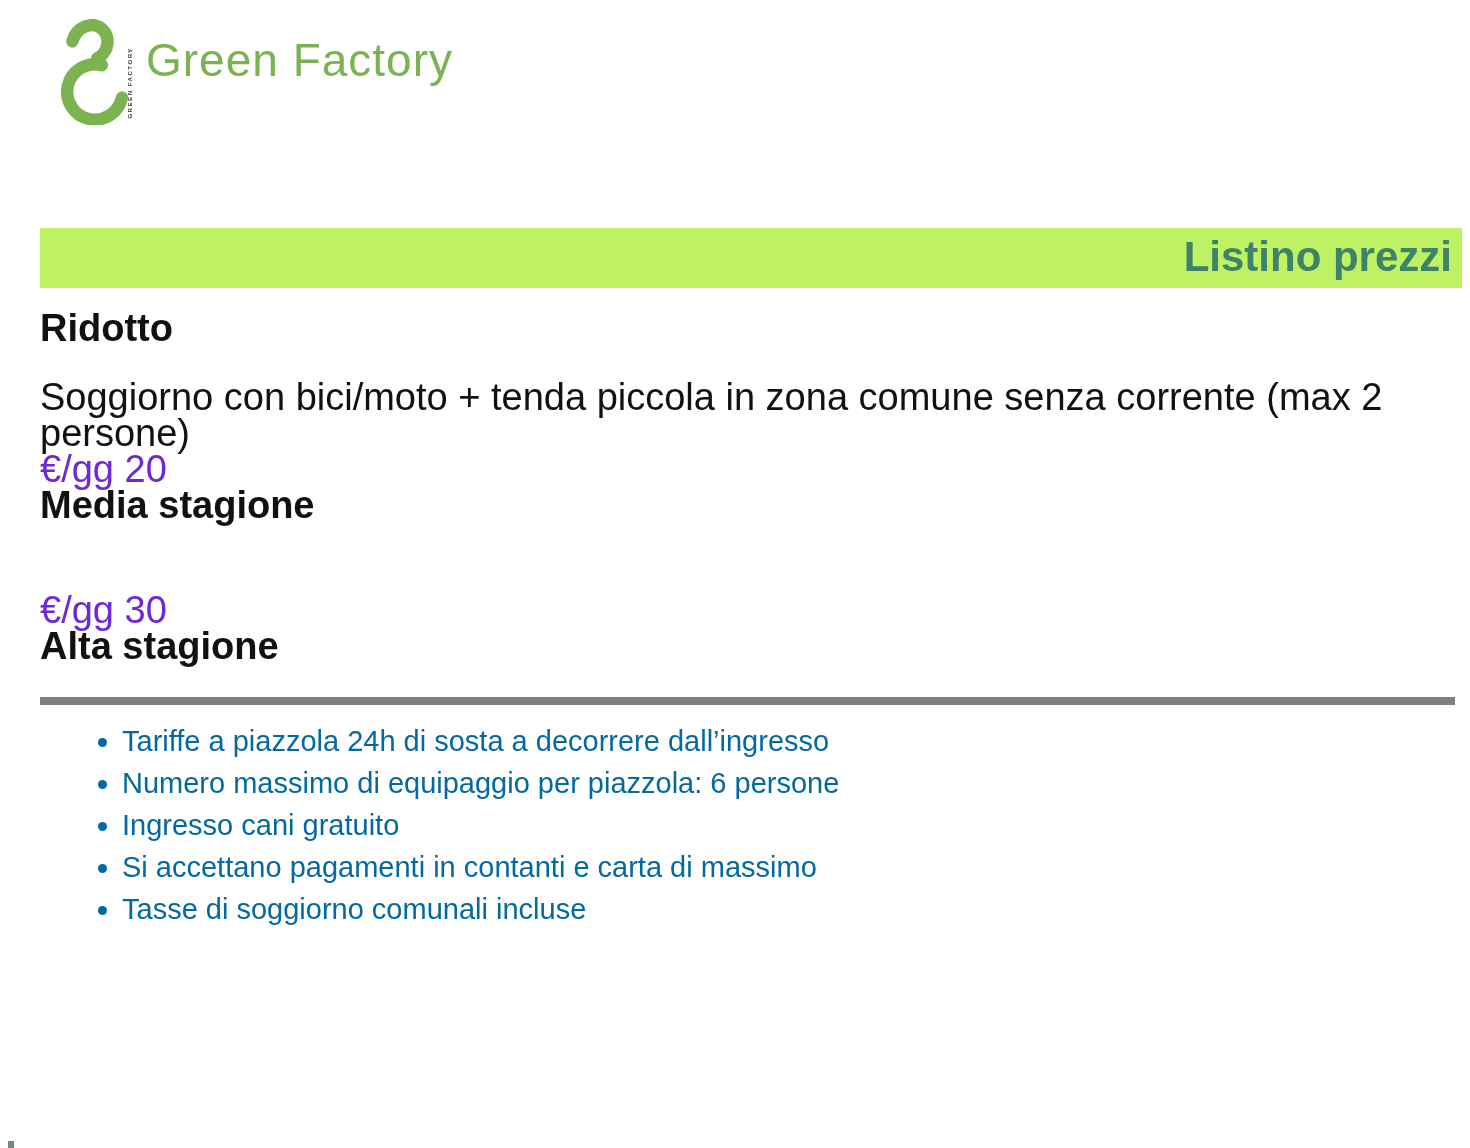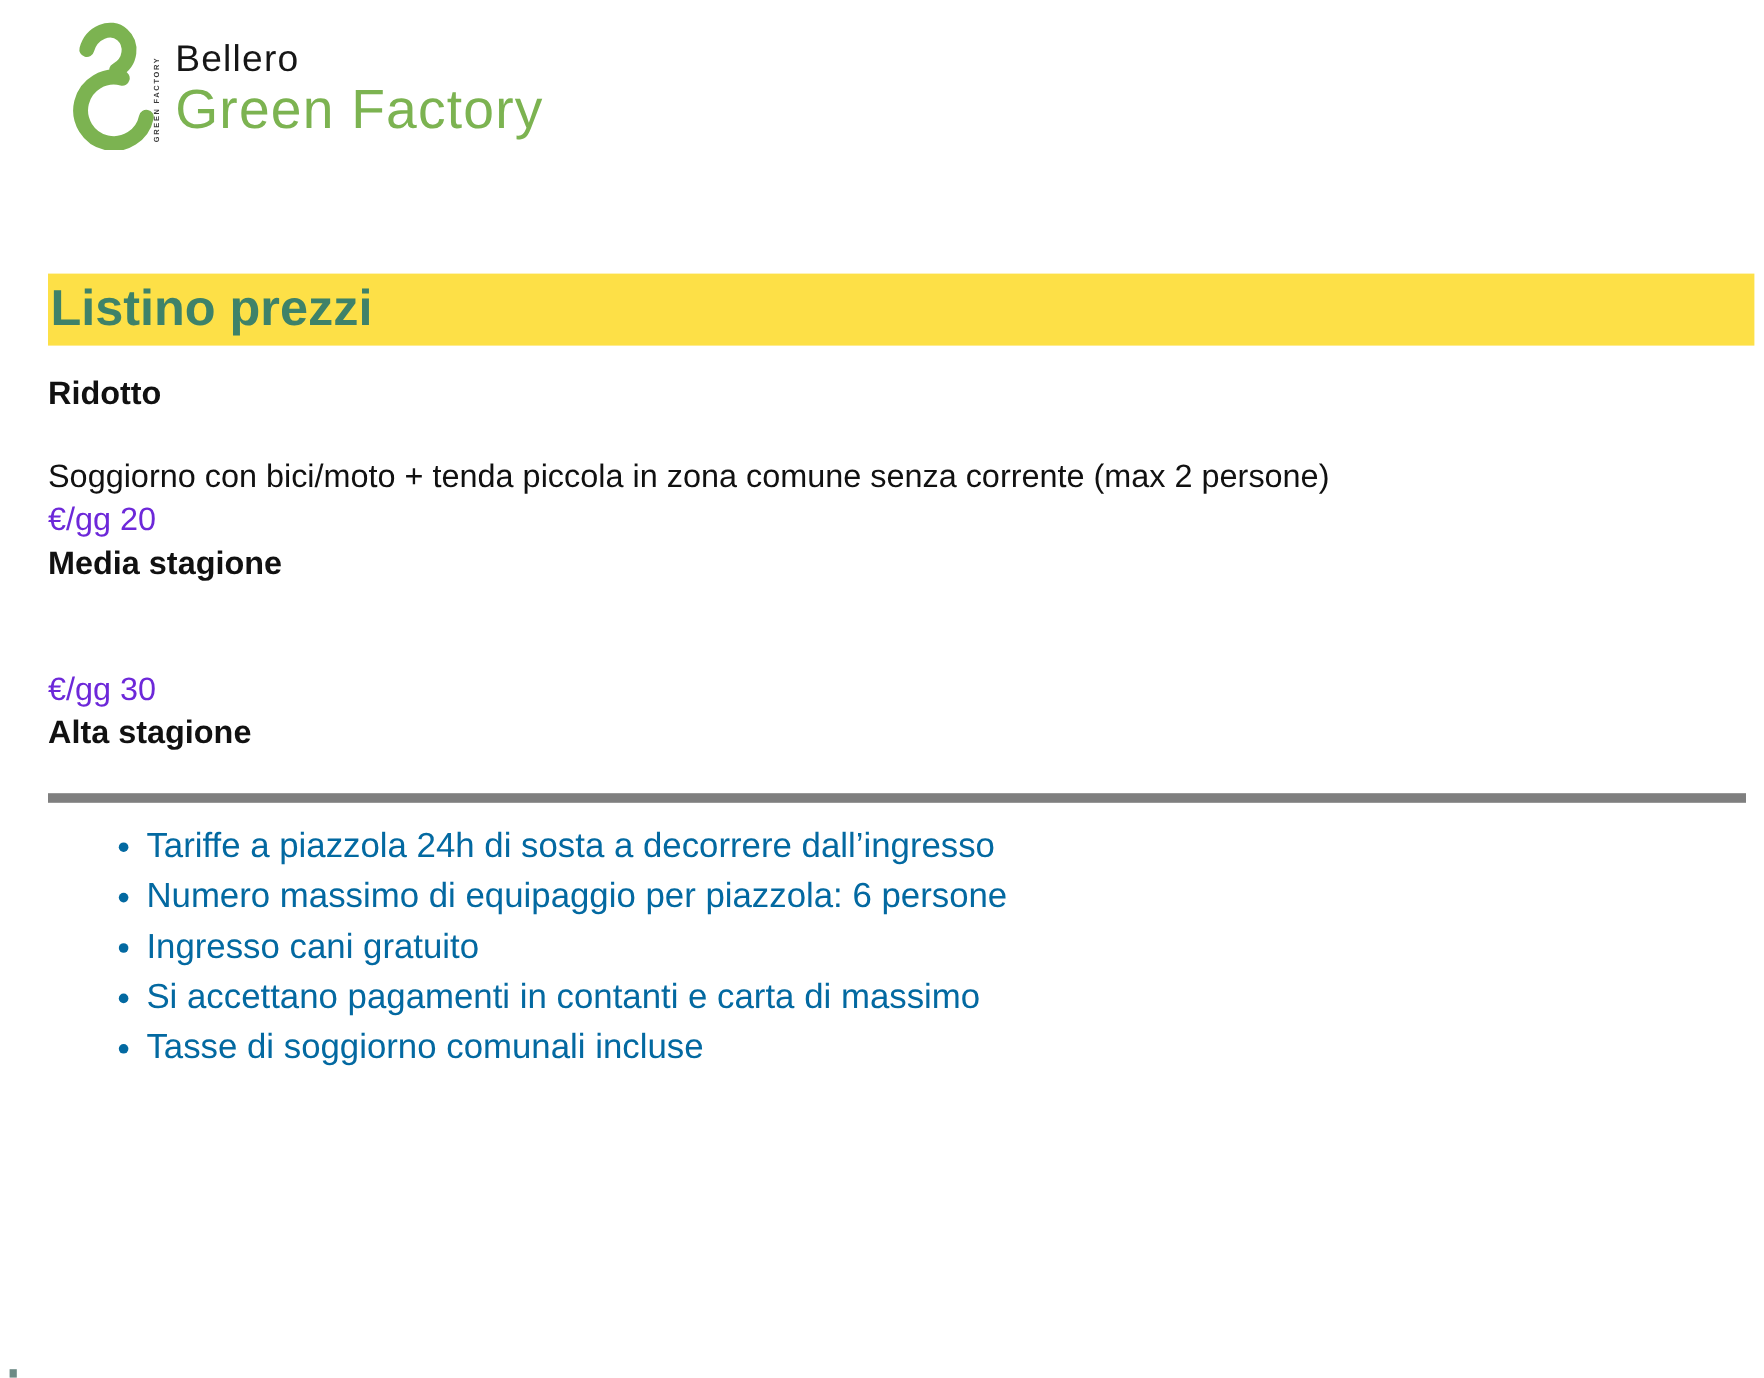"Bellero" div.logo-bellero { html: <div>Bellero</div> -> none }
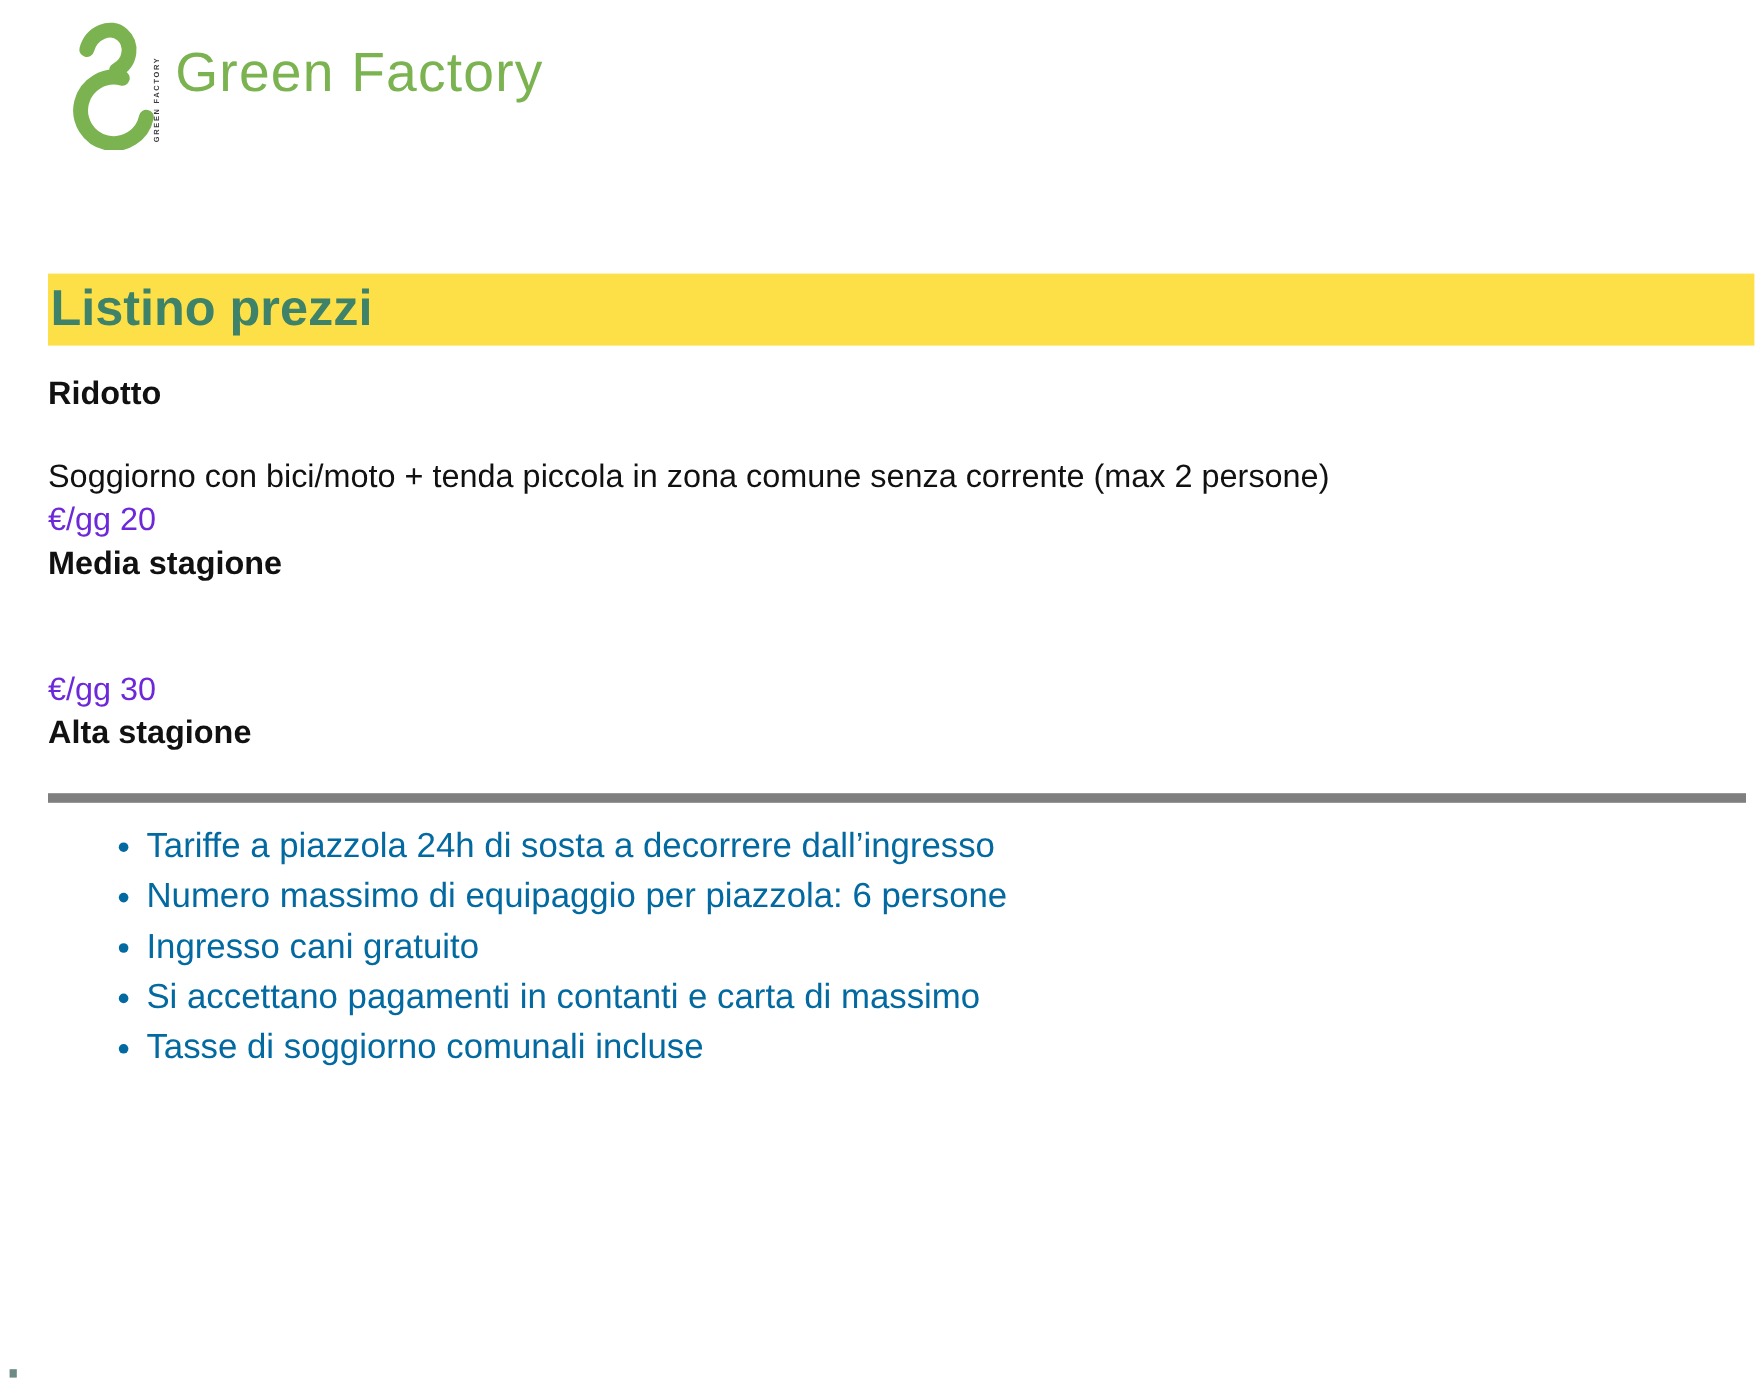"Listino prezzi" .page-title { background: #fde047 -> #bef264; text-align: none -> right }
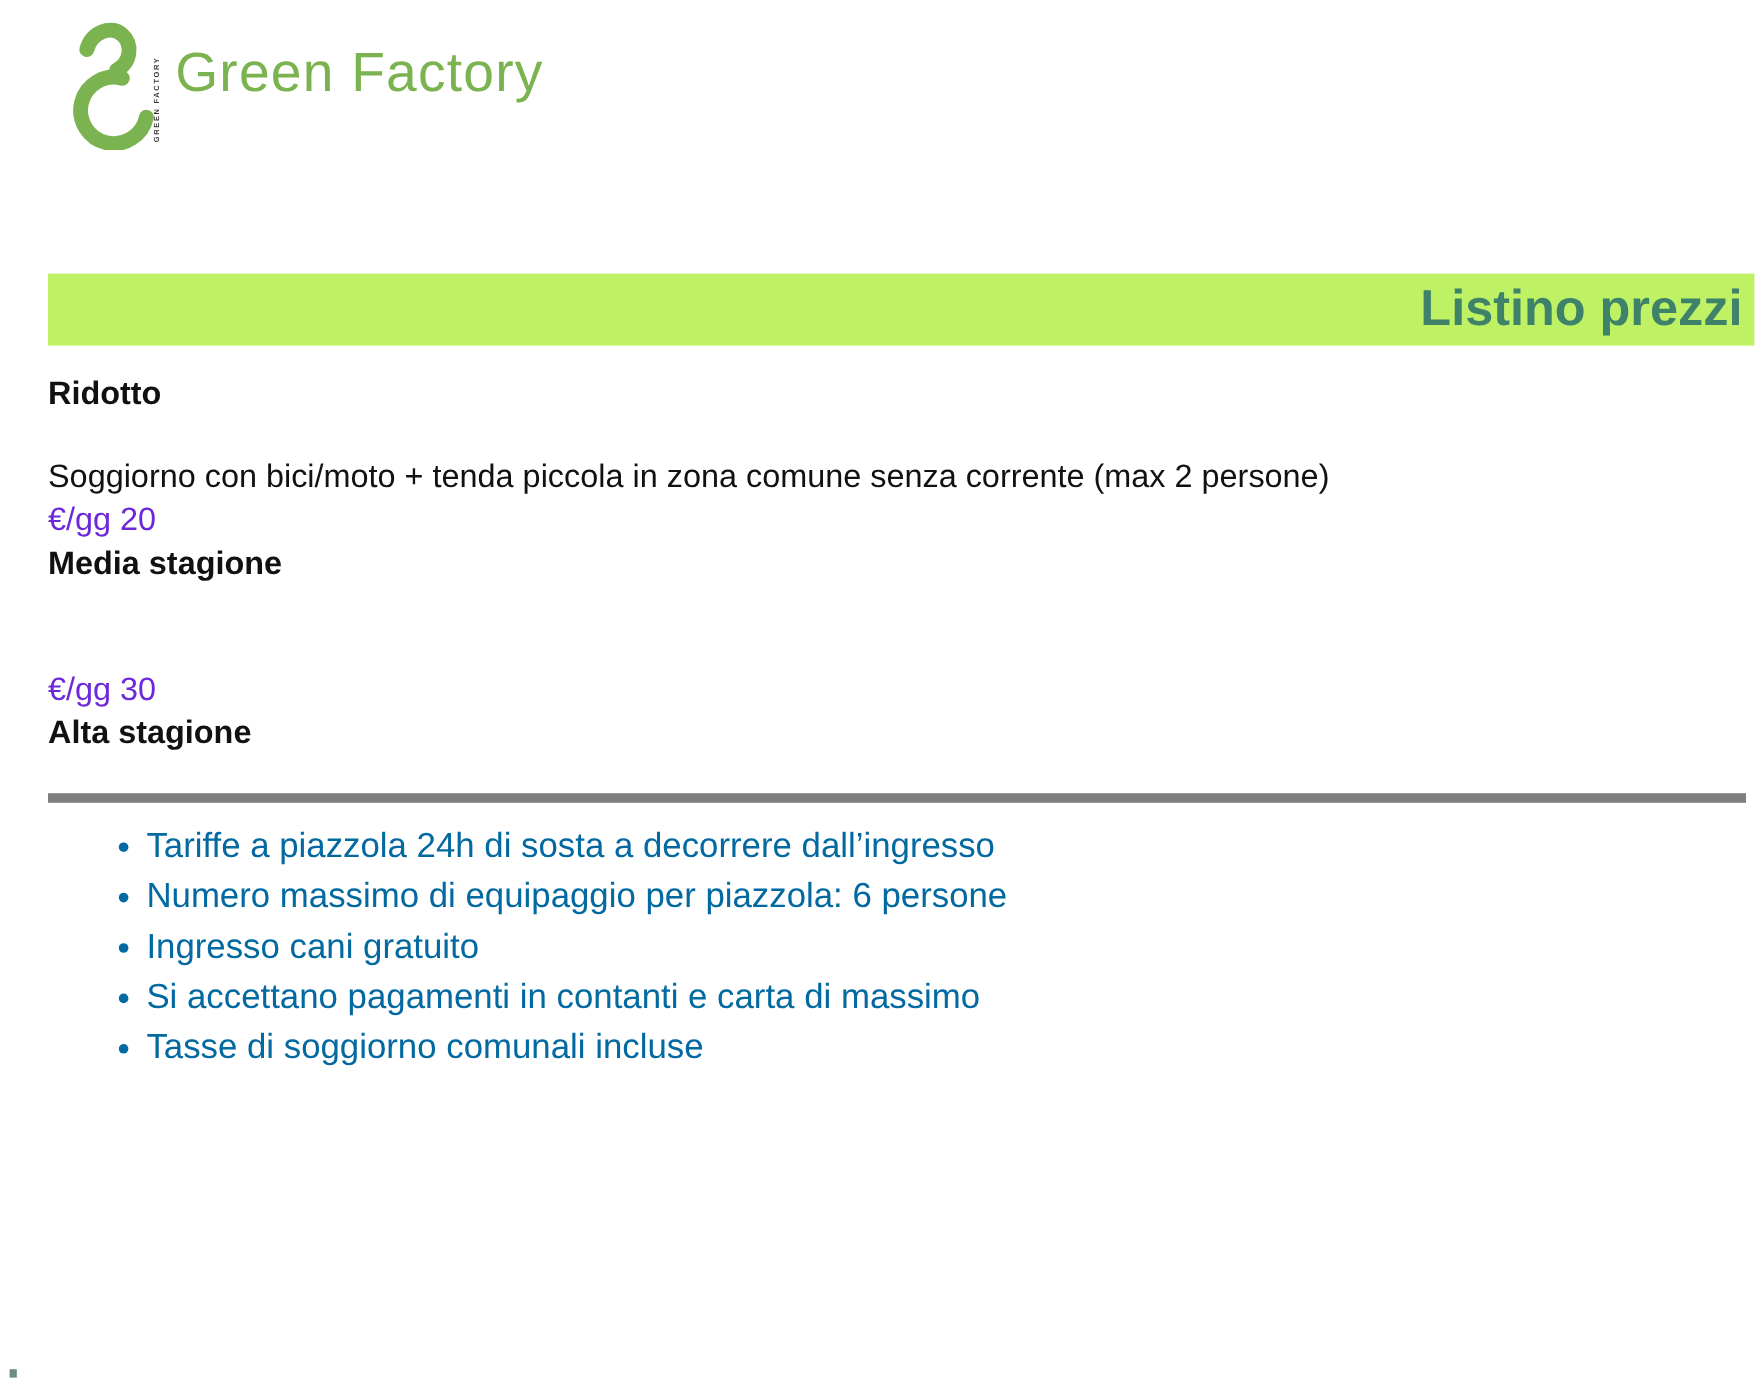"Ridotto" .para { font-size: 27px -> 38px }
